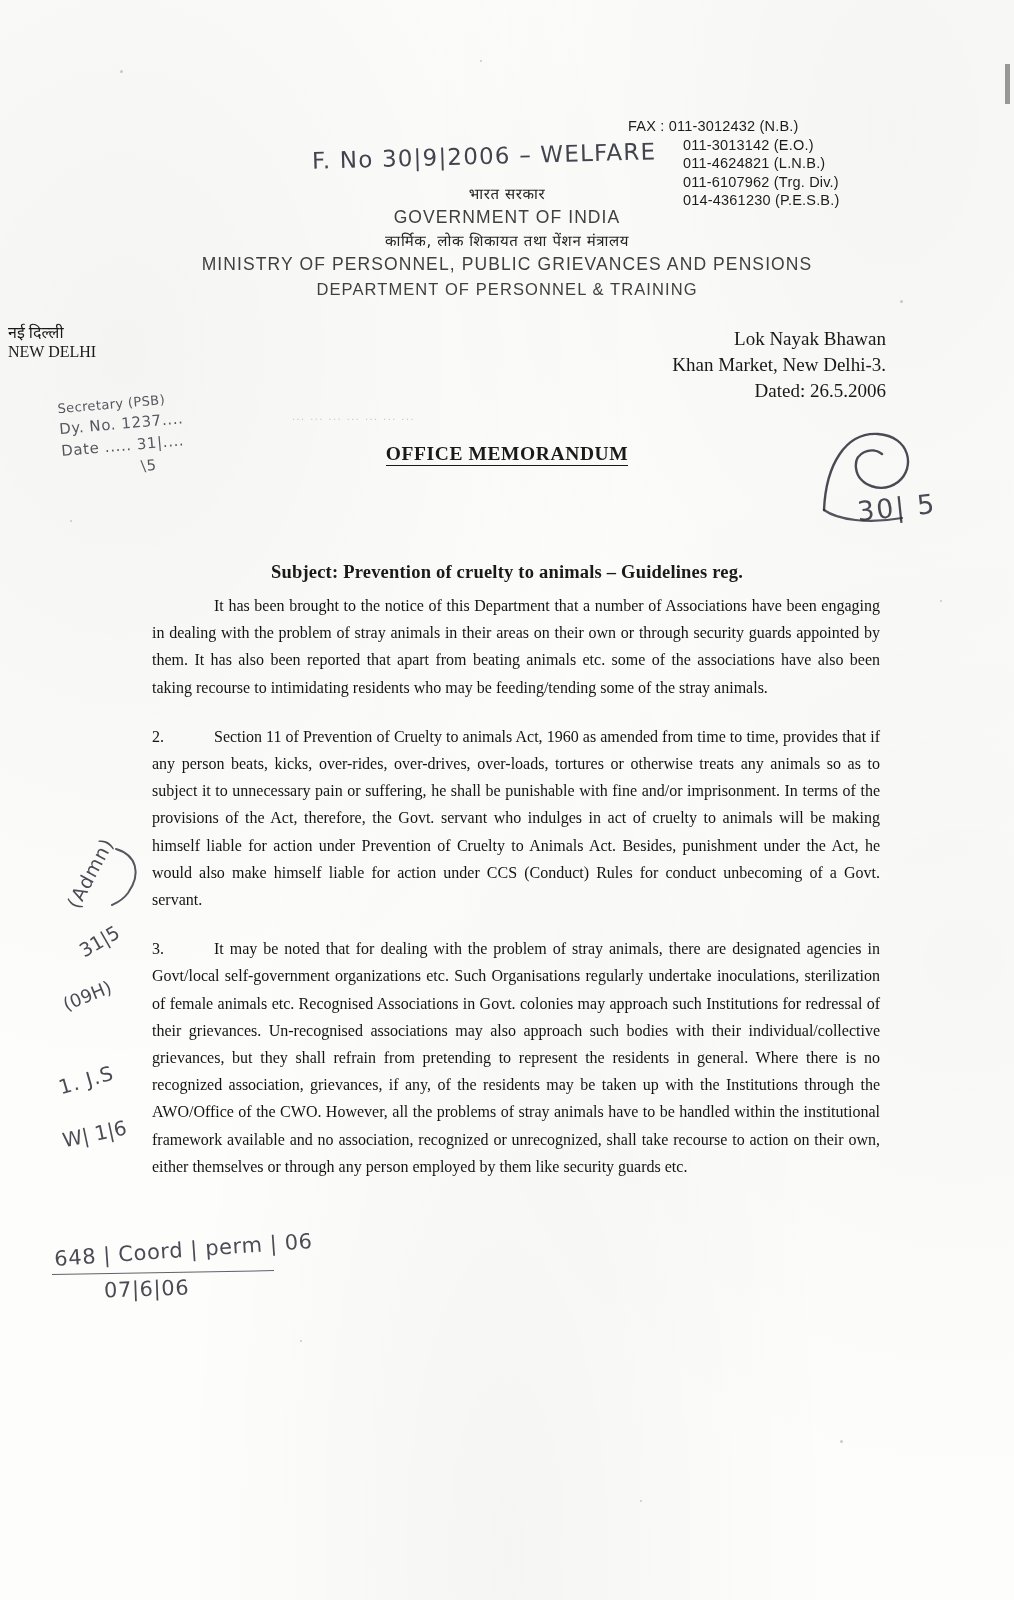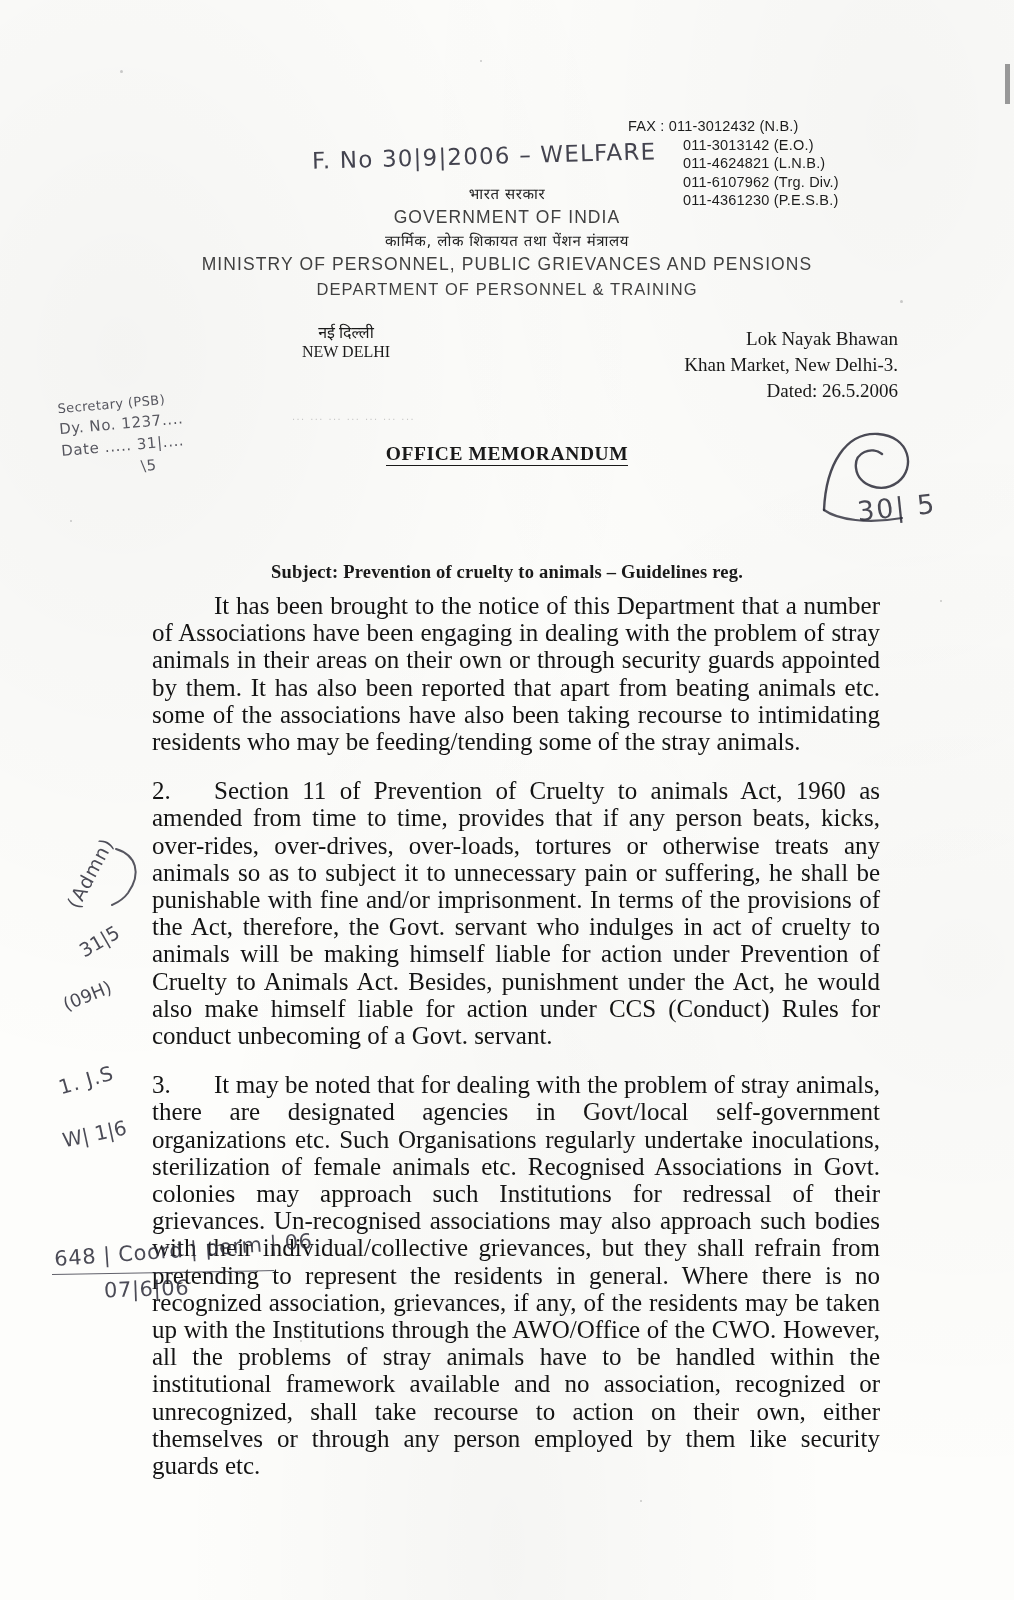"011-4361230" span { text: 011-4361230 -> 014-4361230 }
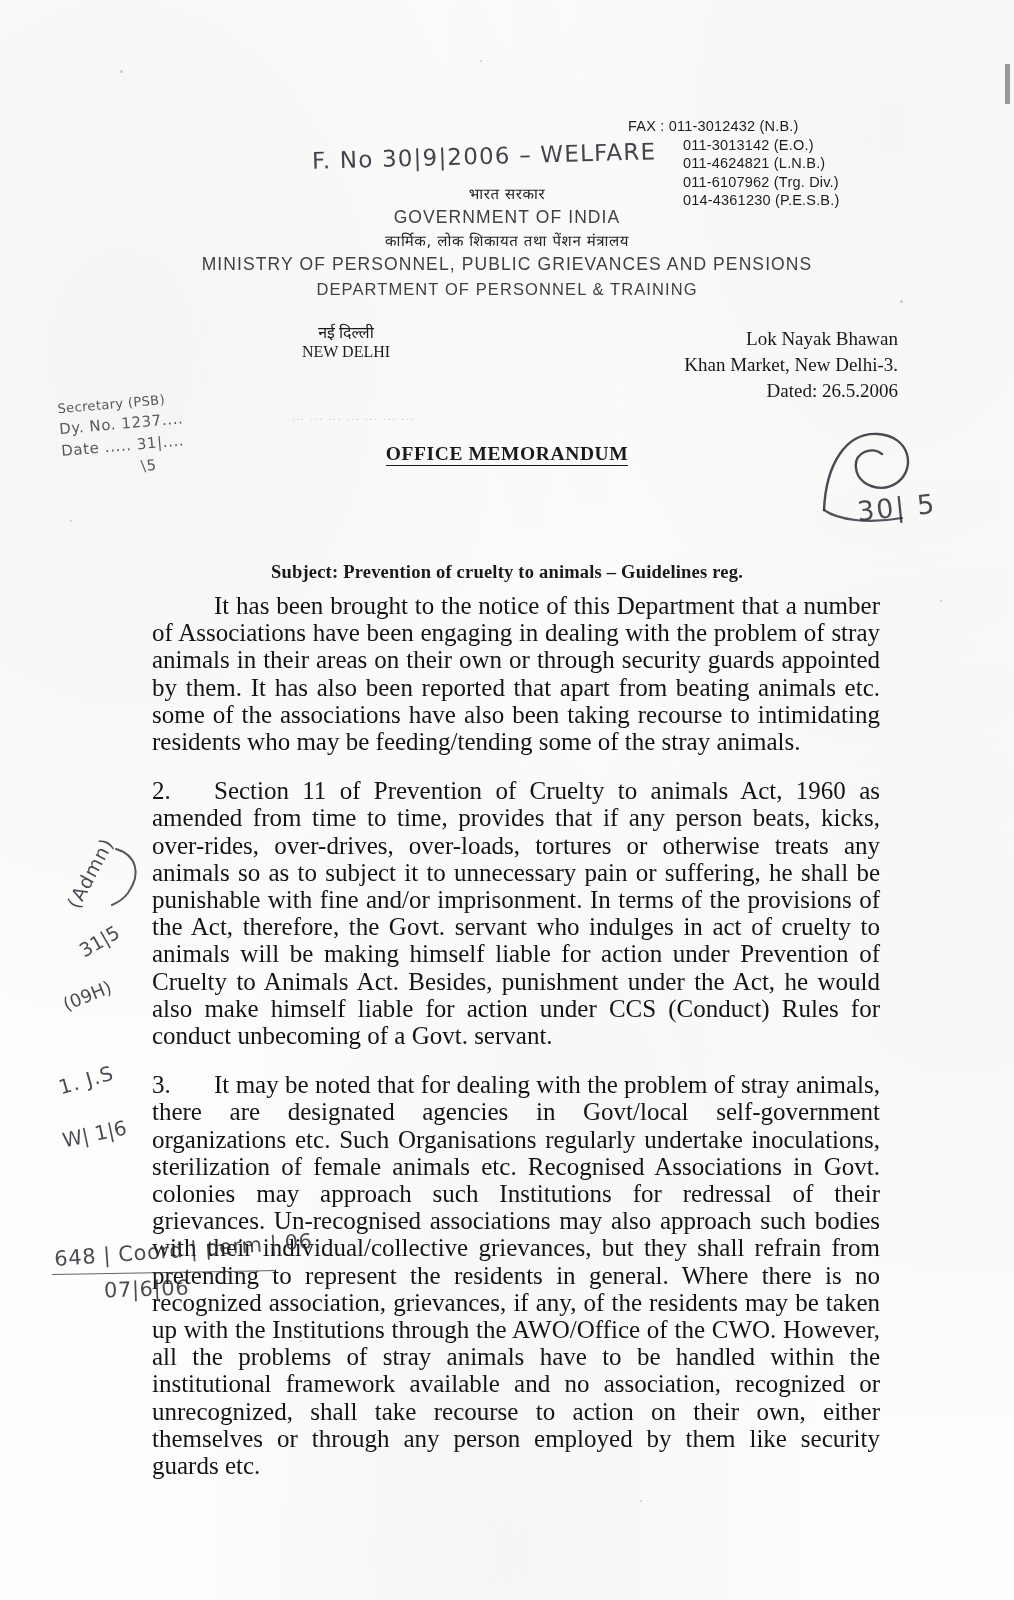"नई दिल्ली" .head-bottom { left: 16px -> 8px; text-align: center -> left }
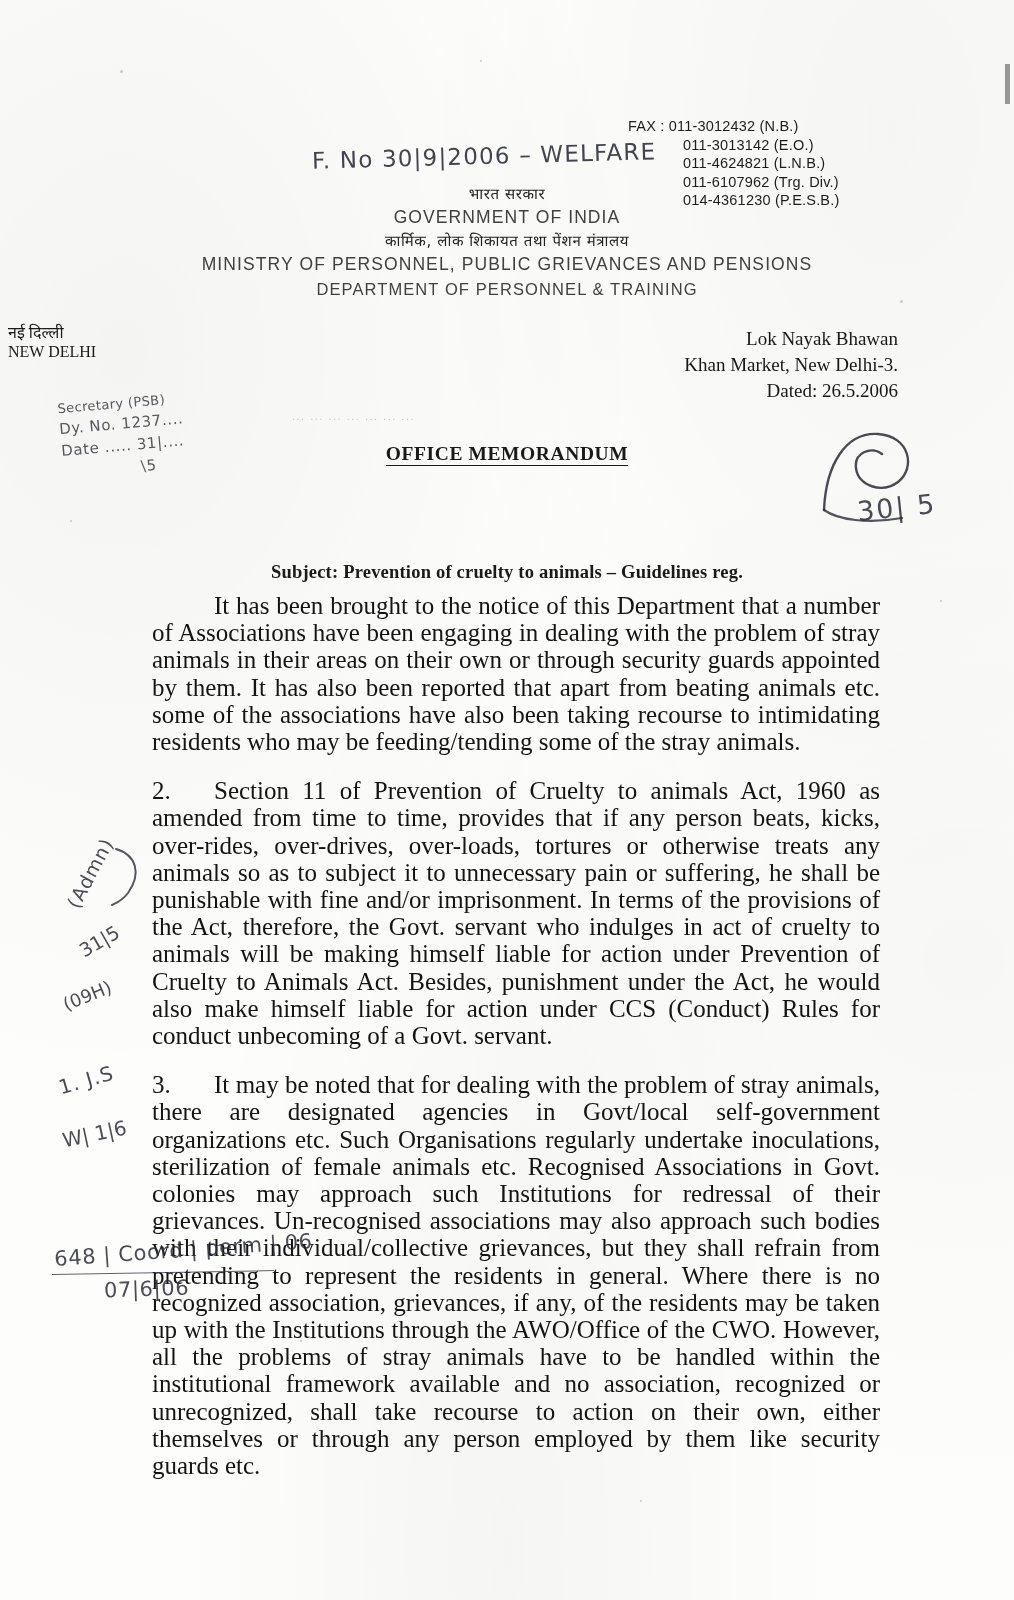"Lok Nayak Bhawan" .addr { right: 116px -> 128px }
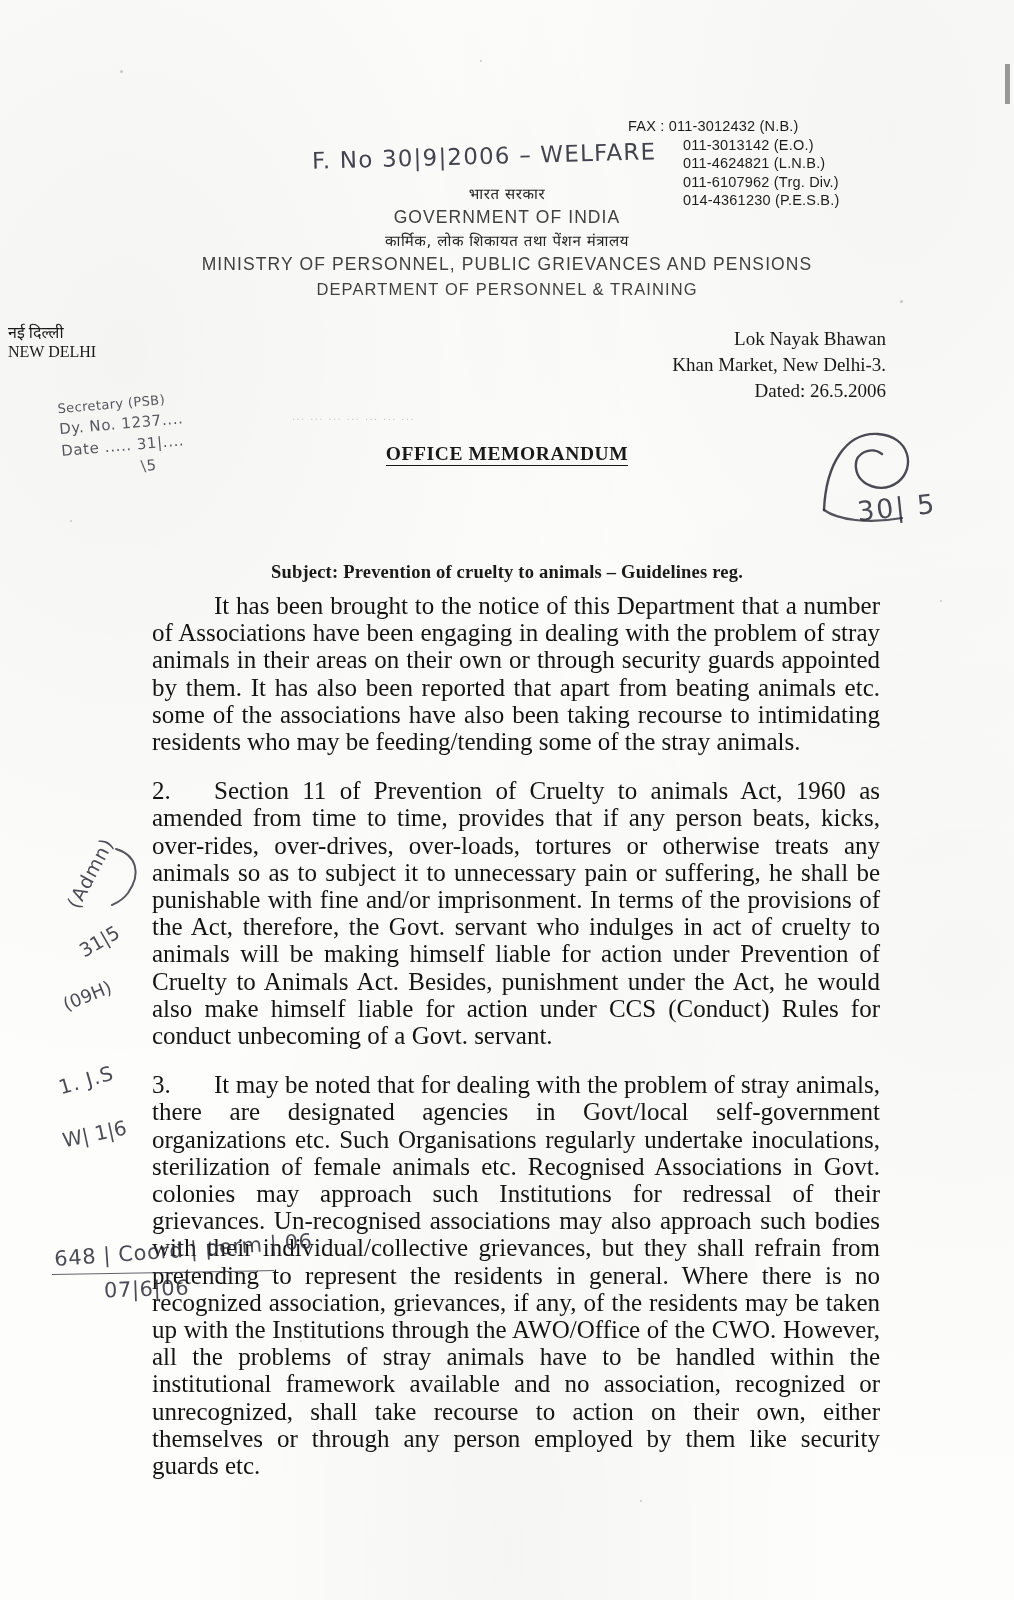"It has been brought to" .body { font-size: 25px -> 16px }
